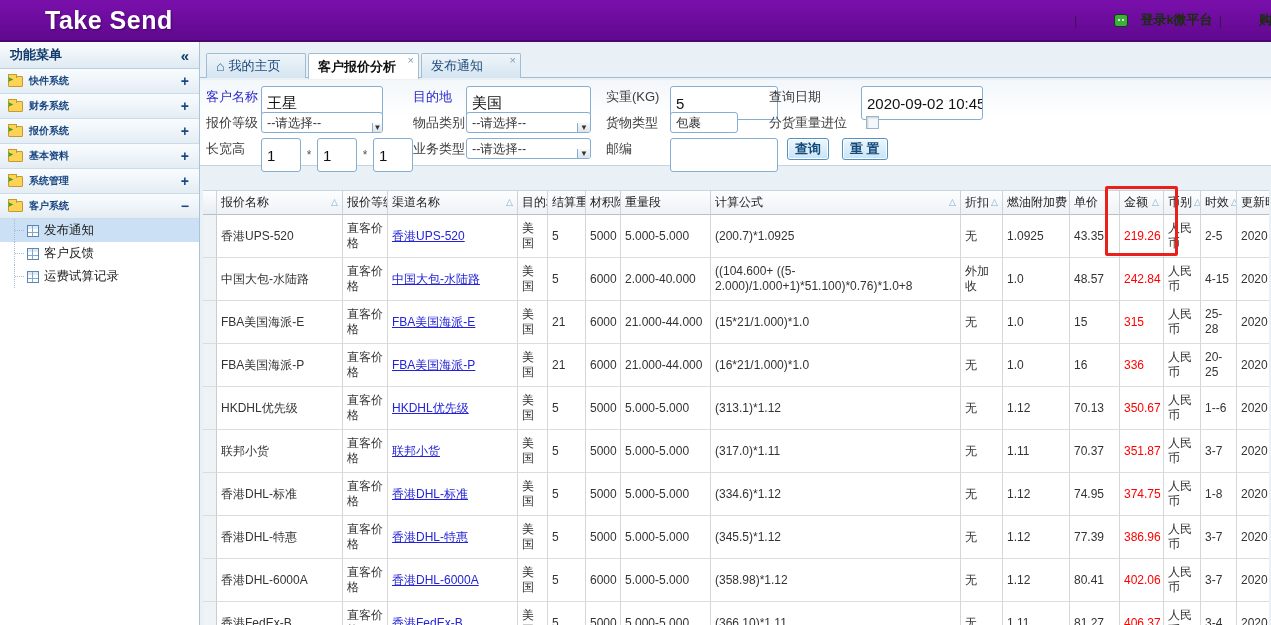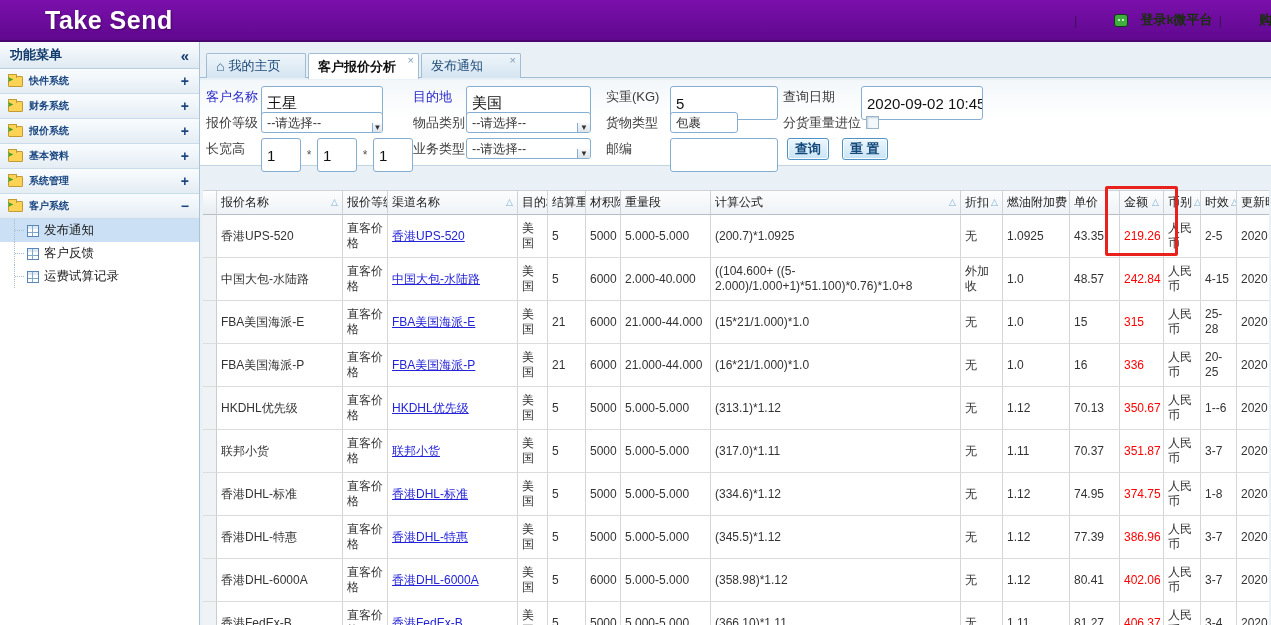"查询日期" .pos-l4 { left: 583px -> 569px }
